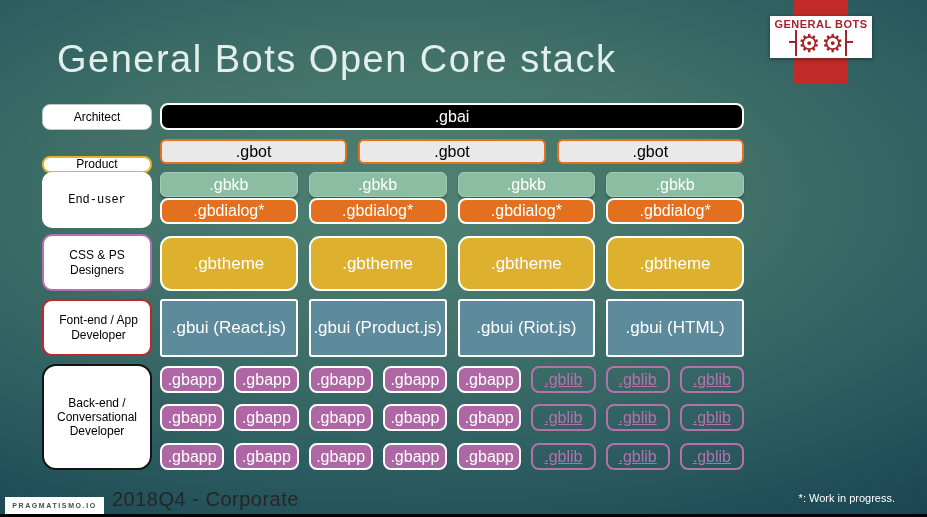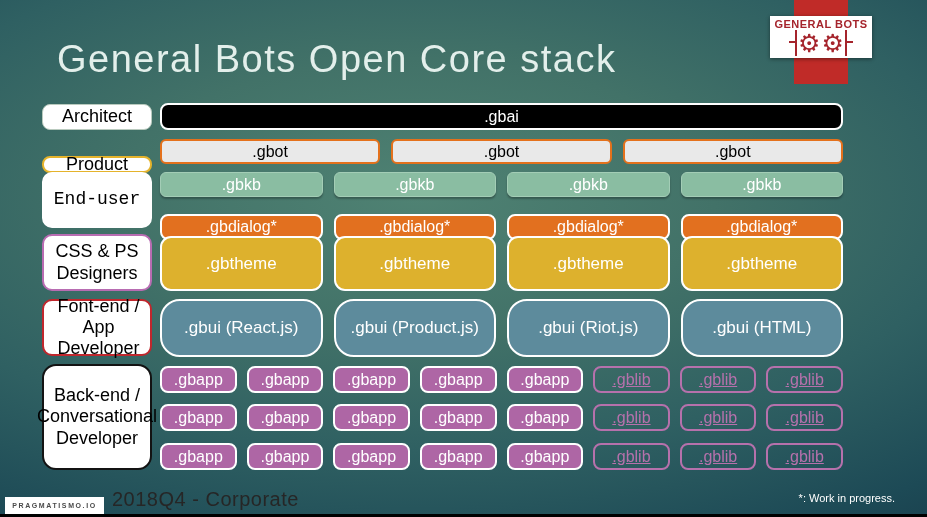"Architect" .role { font-size: 18px -> 12px }
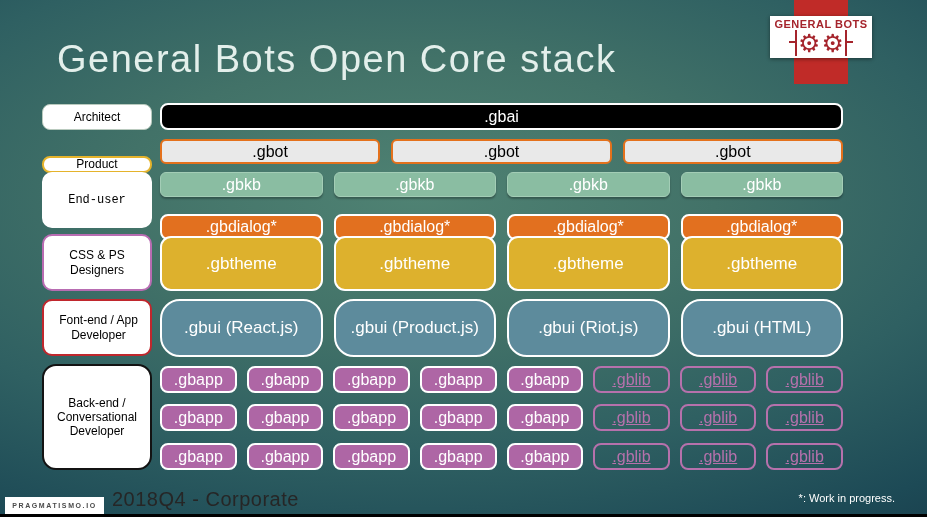".gbai" .row { width: 683px -> 584px }
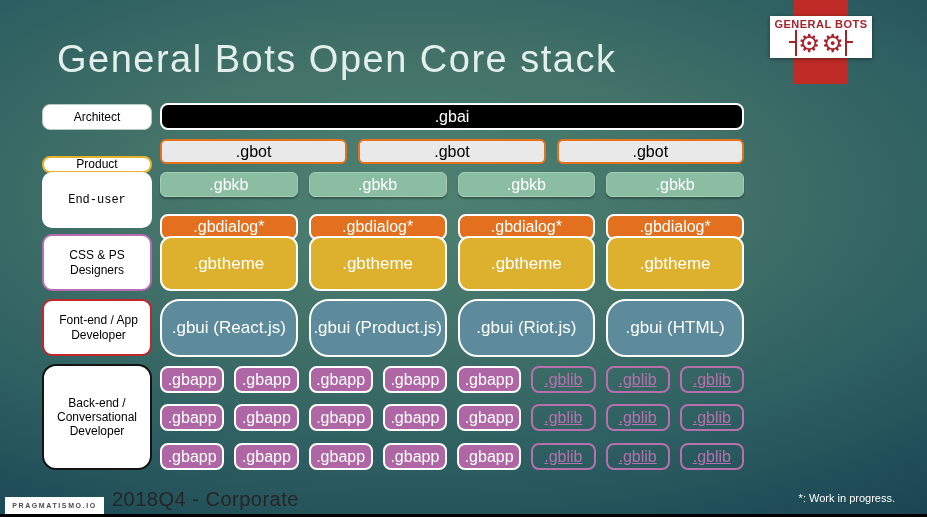".gbdialog*" .row-gbdialog { top: 214px -> 198px }
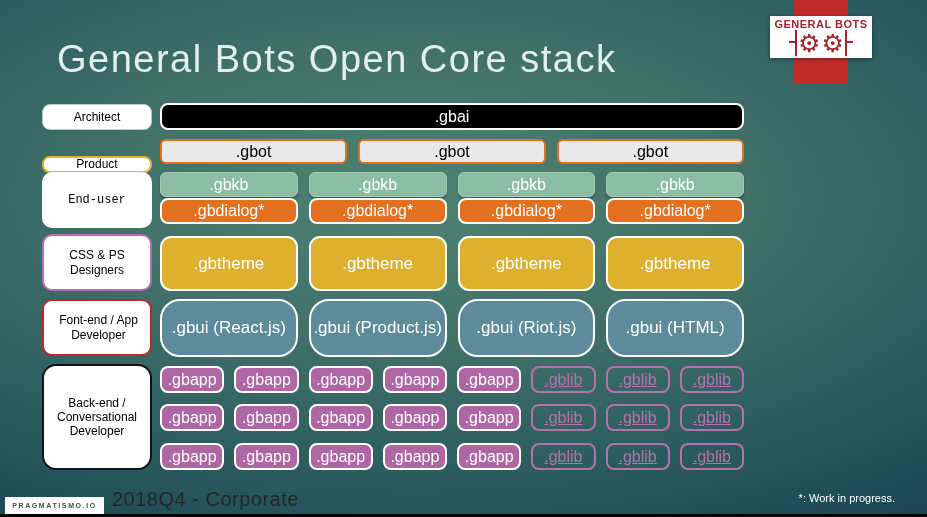".gbui (React.js)" .gbui { border-radius: 20px -> 3px }
